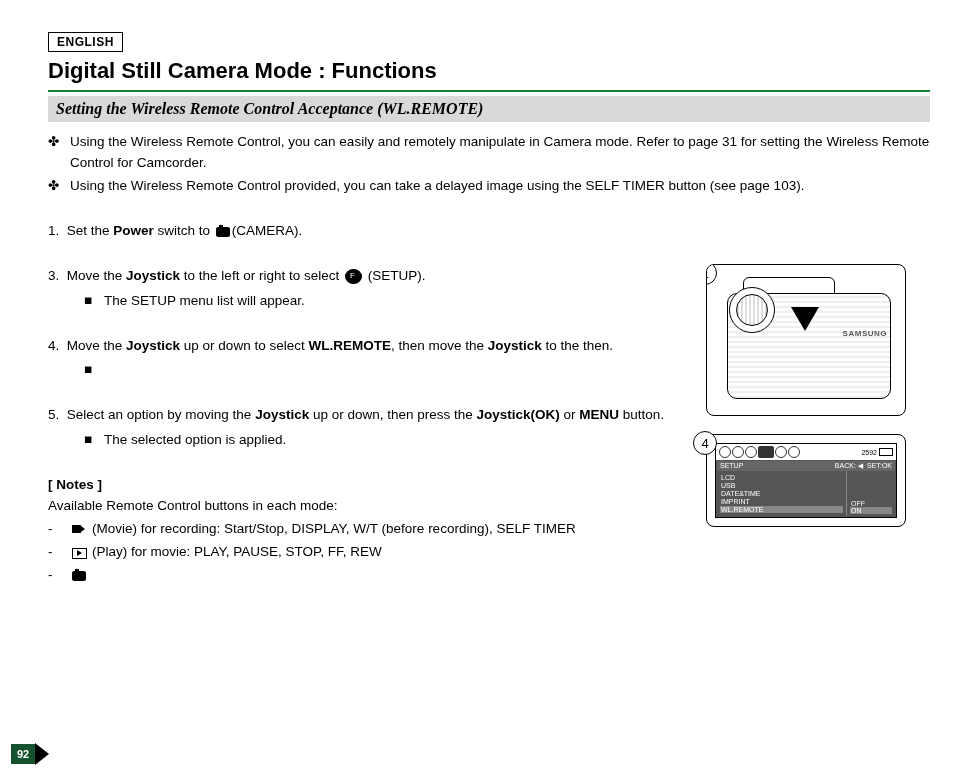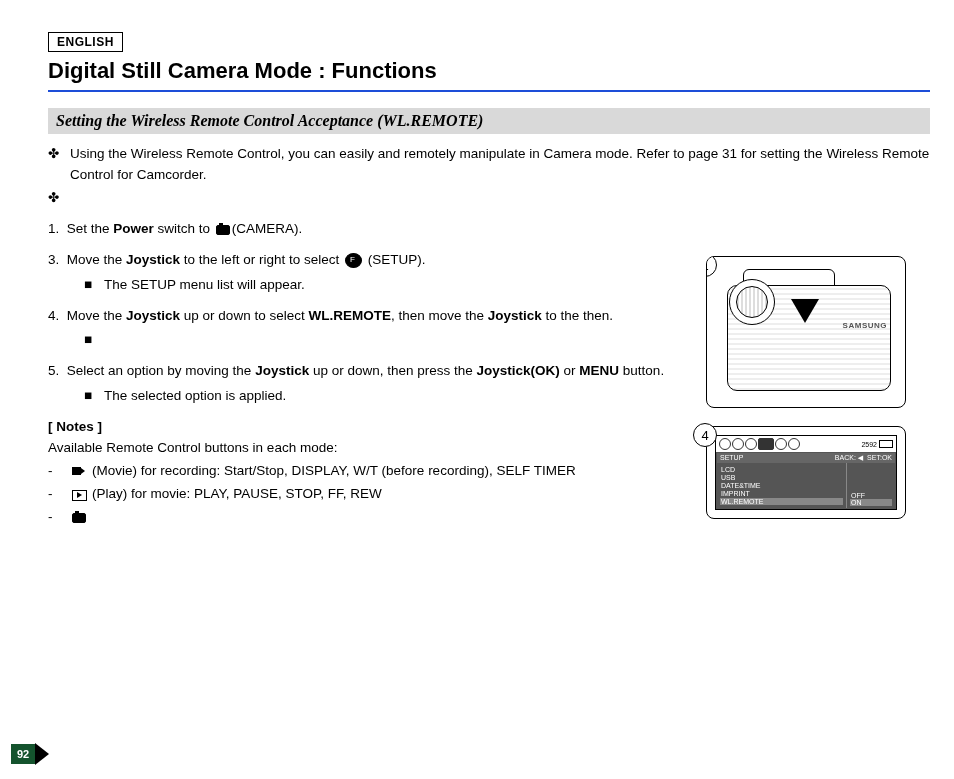"Digital Still Camera Mode :" .title { border-bottom: 2px solid #1d4ed8 -> 2px solid #15803d }
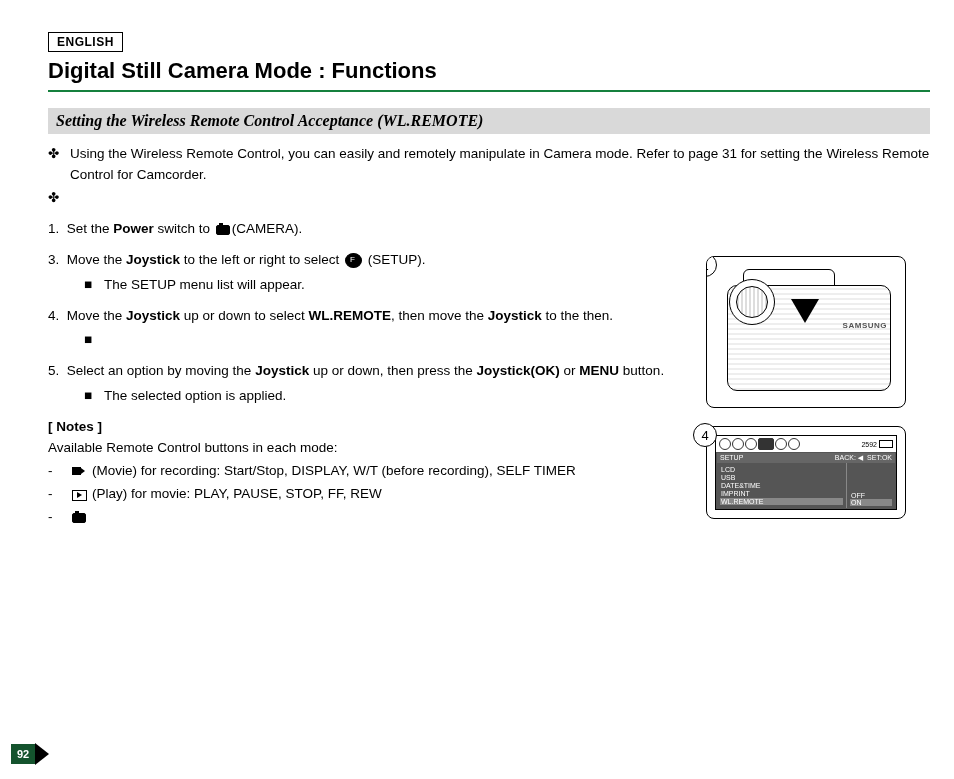"Setting the Wireless Remote Control" .subtitle-bar { margin-top: 16px -> 4px }
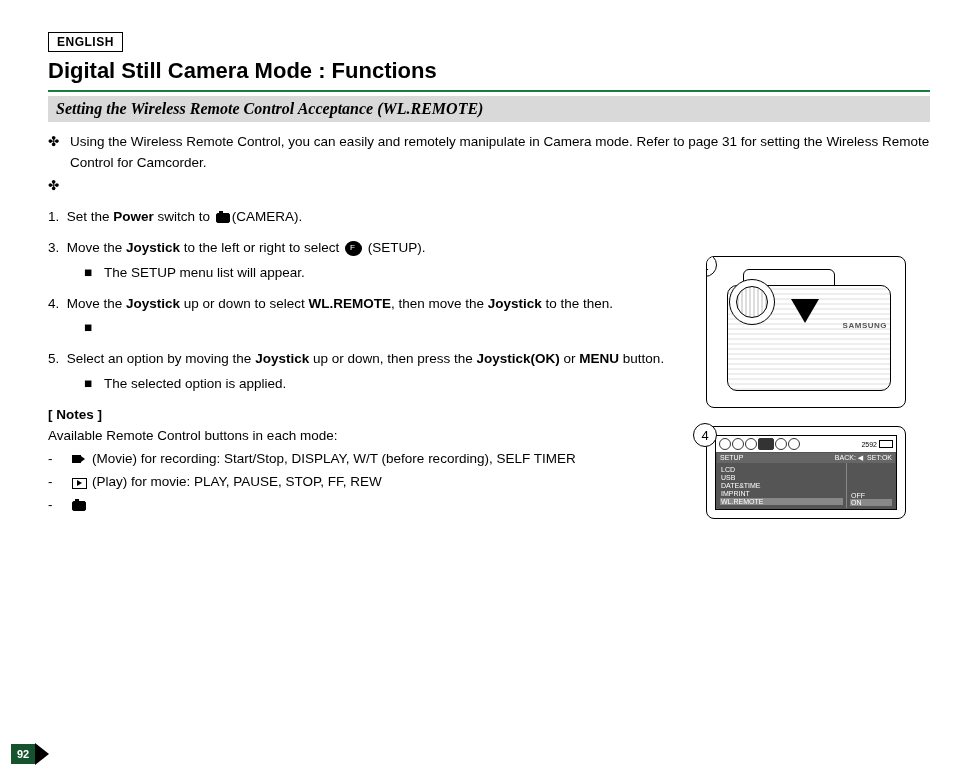"Using the Wireless Remote Control" div { html: none -> <div>Using the Wireless Remote Control provided, you can take a delayed image using the SELF TIMER button (see page 103).</div> }
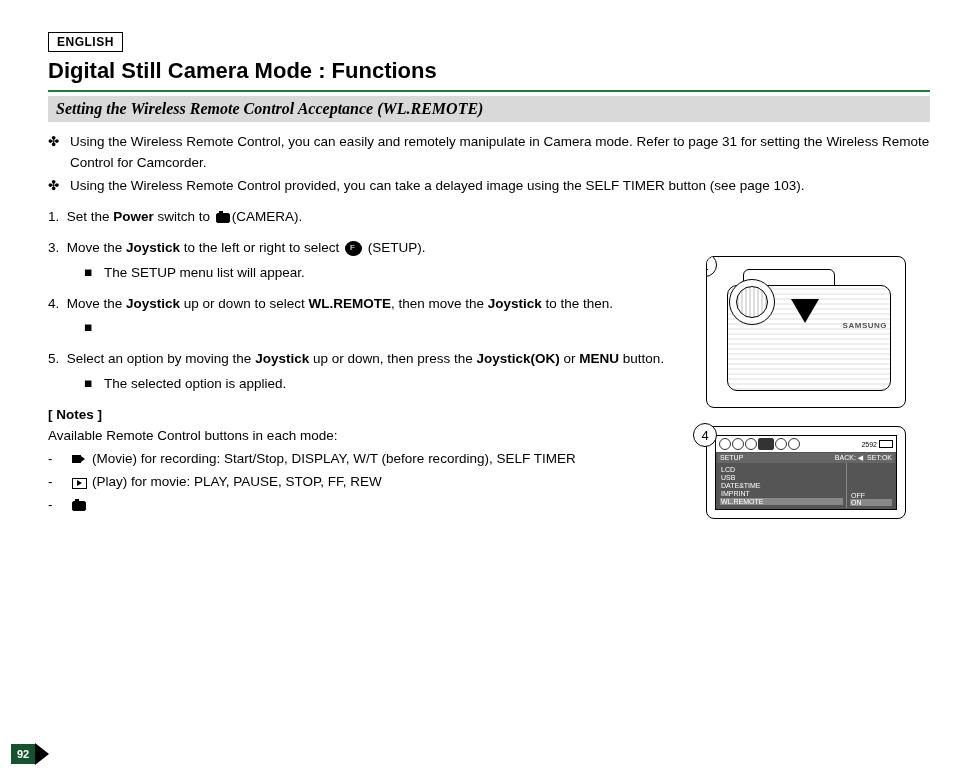"1. Set the Power switch" .ol li { margin: 10px 0 -> 24px 0 }
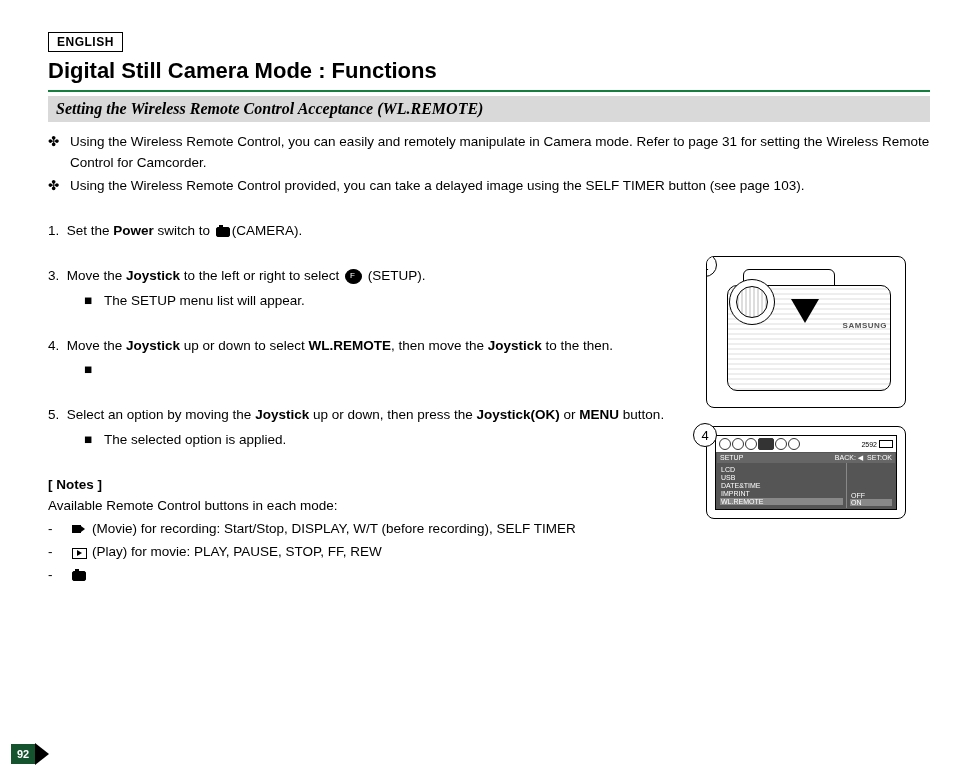"SAMSUNG" .figs { top: 256px -> 264px }
